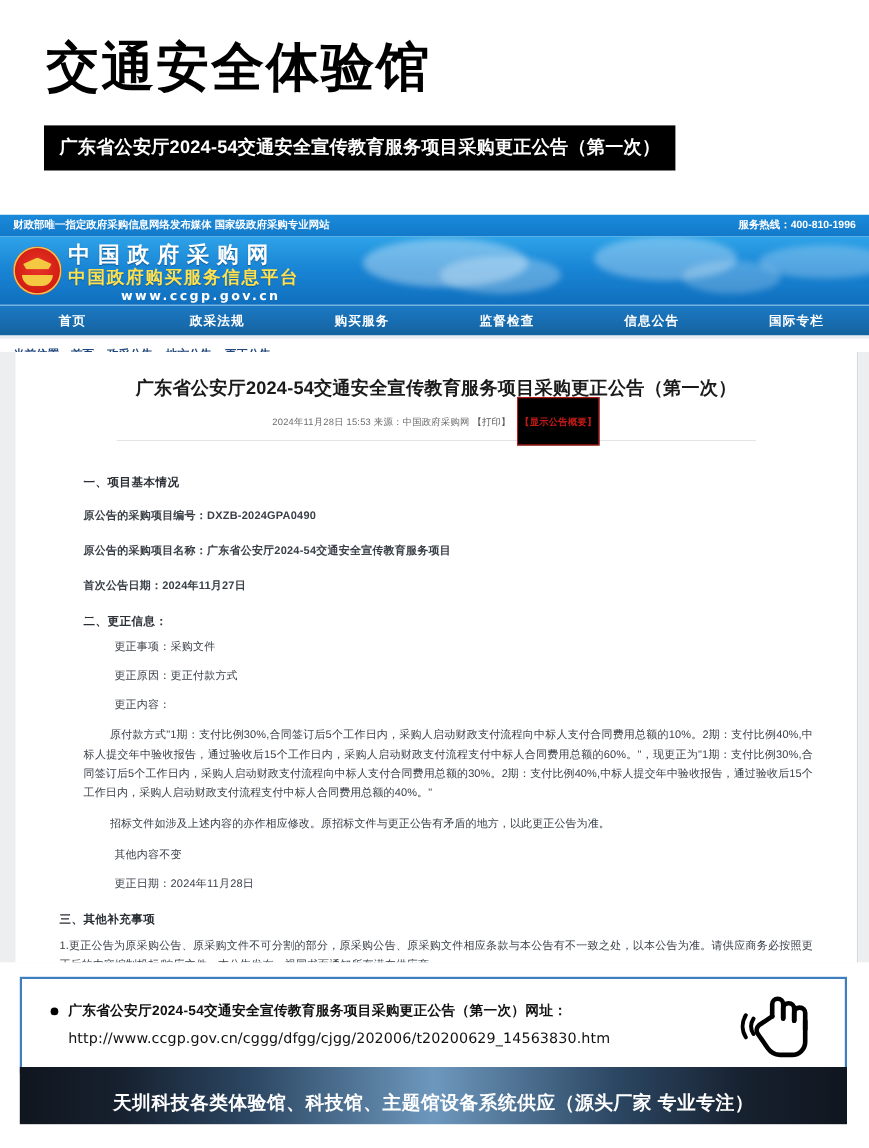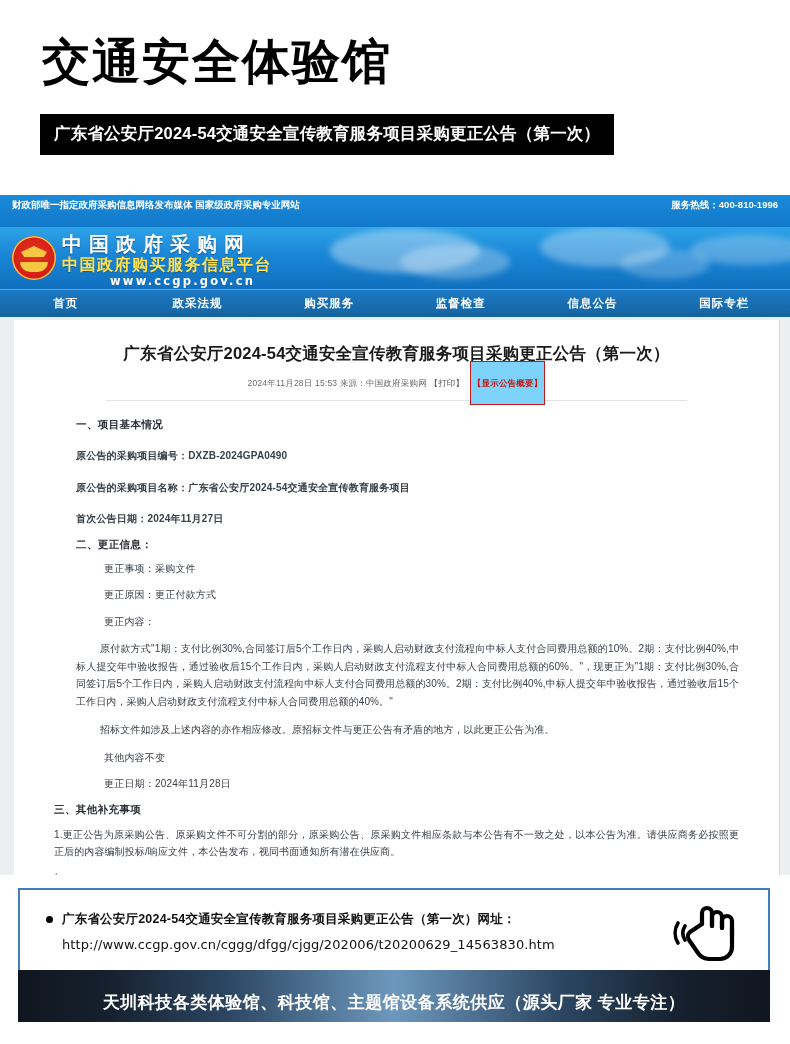"财政部唯一指定政府采购信息网络发布媒体 国家级政府采购专业网站" .site-topstrip { height: 32px -> 20px }
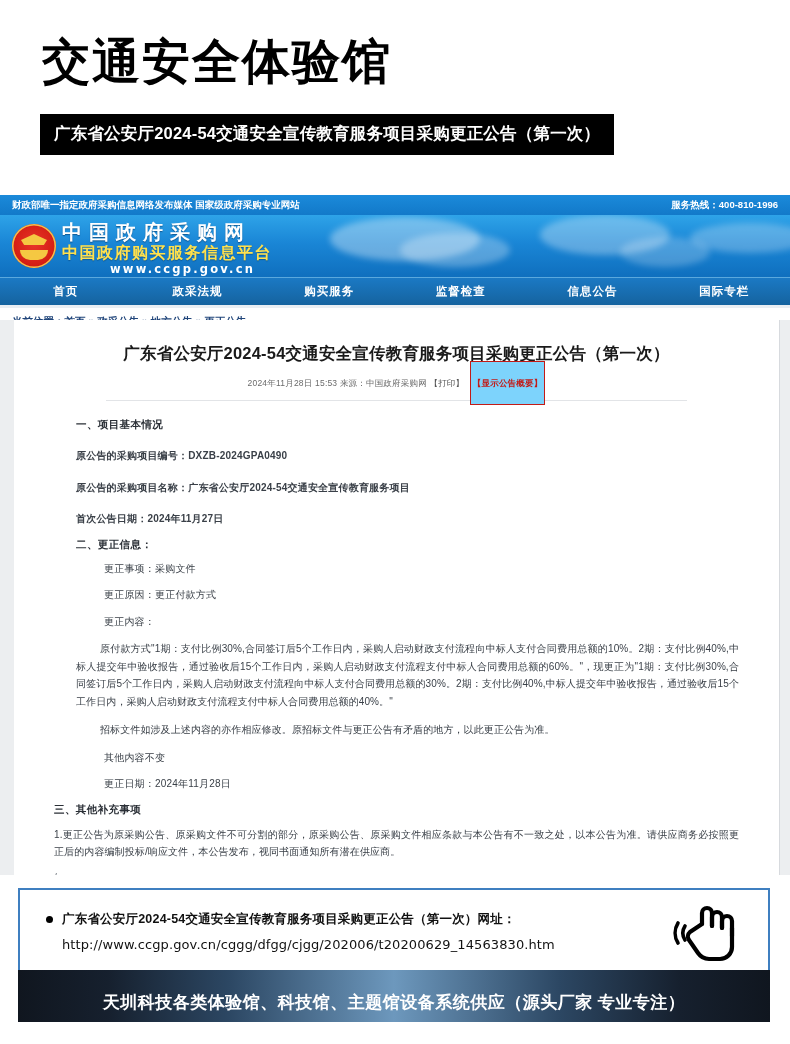"【显示公告概要】" .doc-meta .badge { background: #7dd3fc -> #000000 }
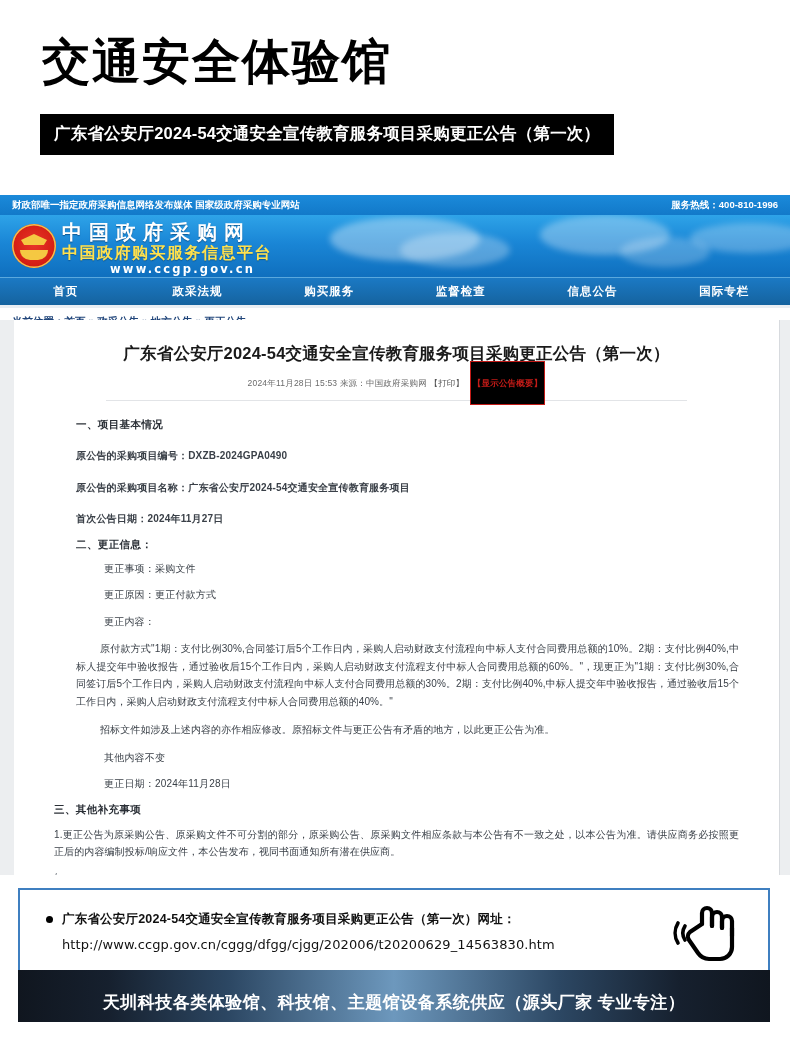"一、项目基本情况" .sec-h { margin: 3px 0 9px 22px -> 17px 0 9px 22px }
